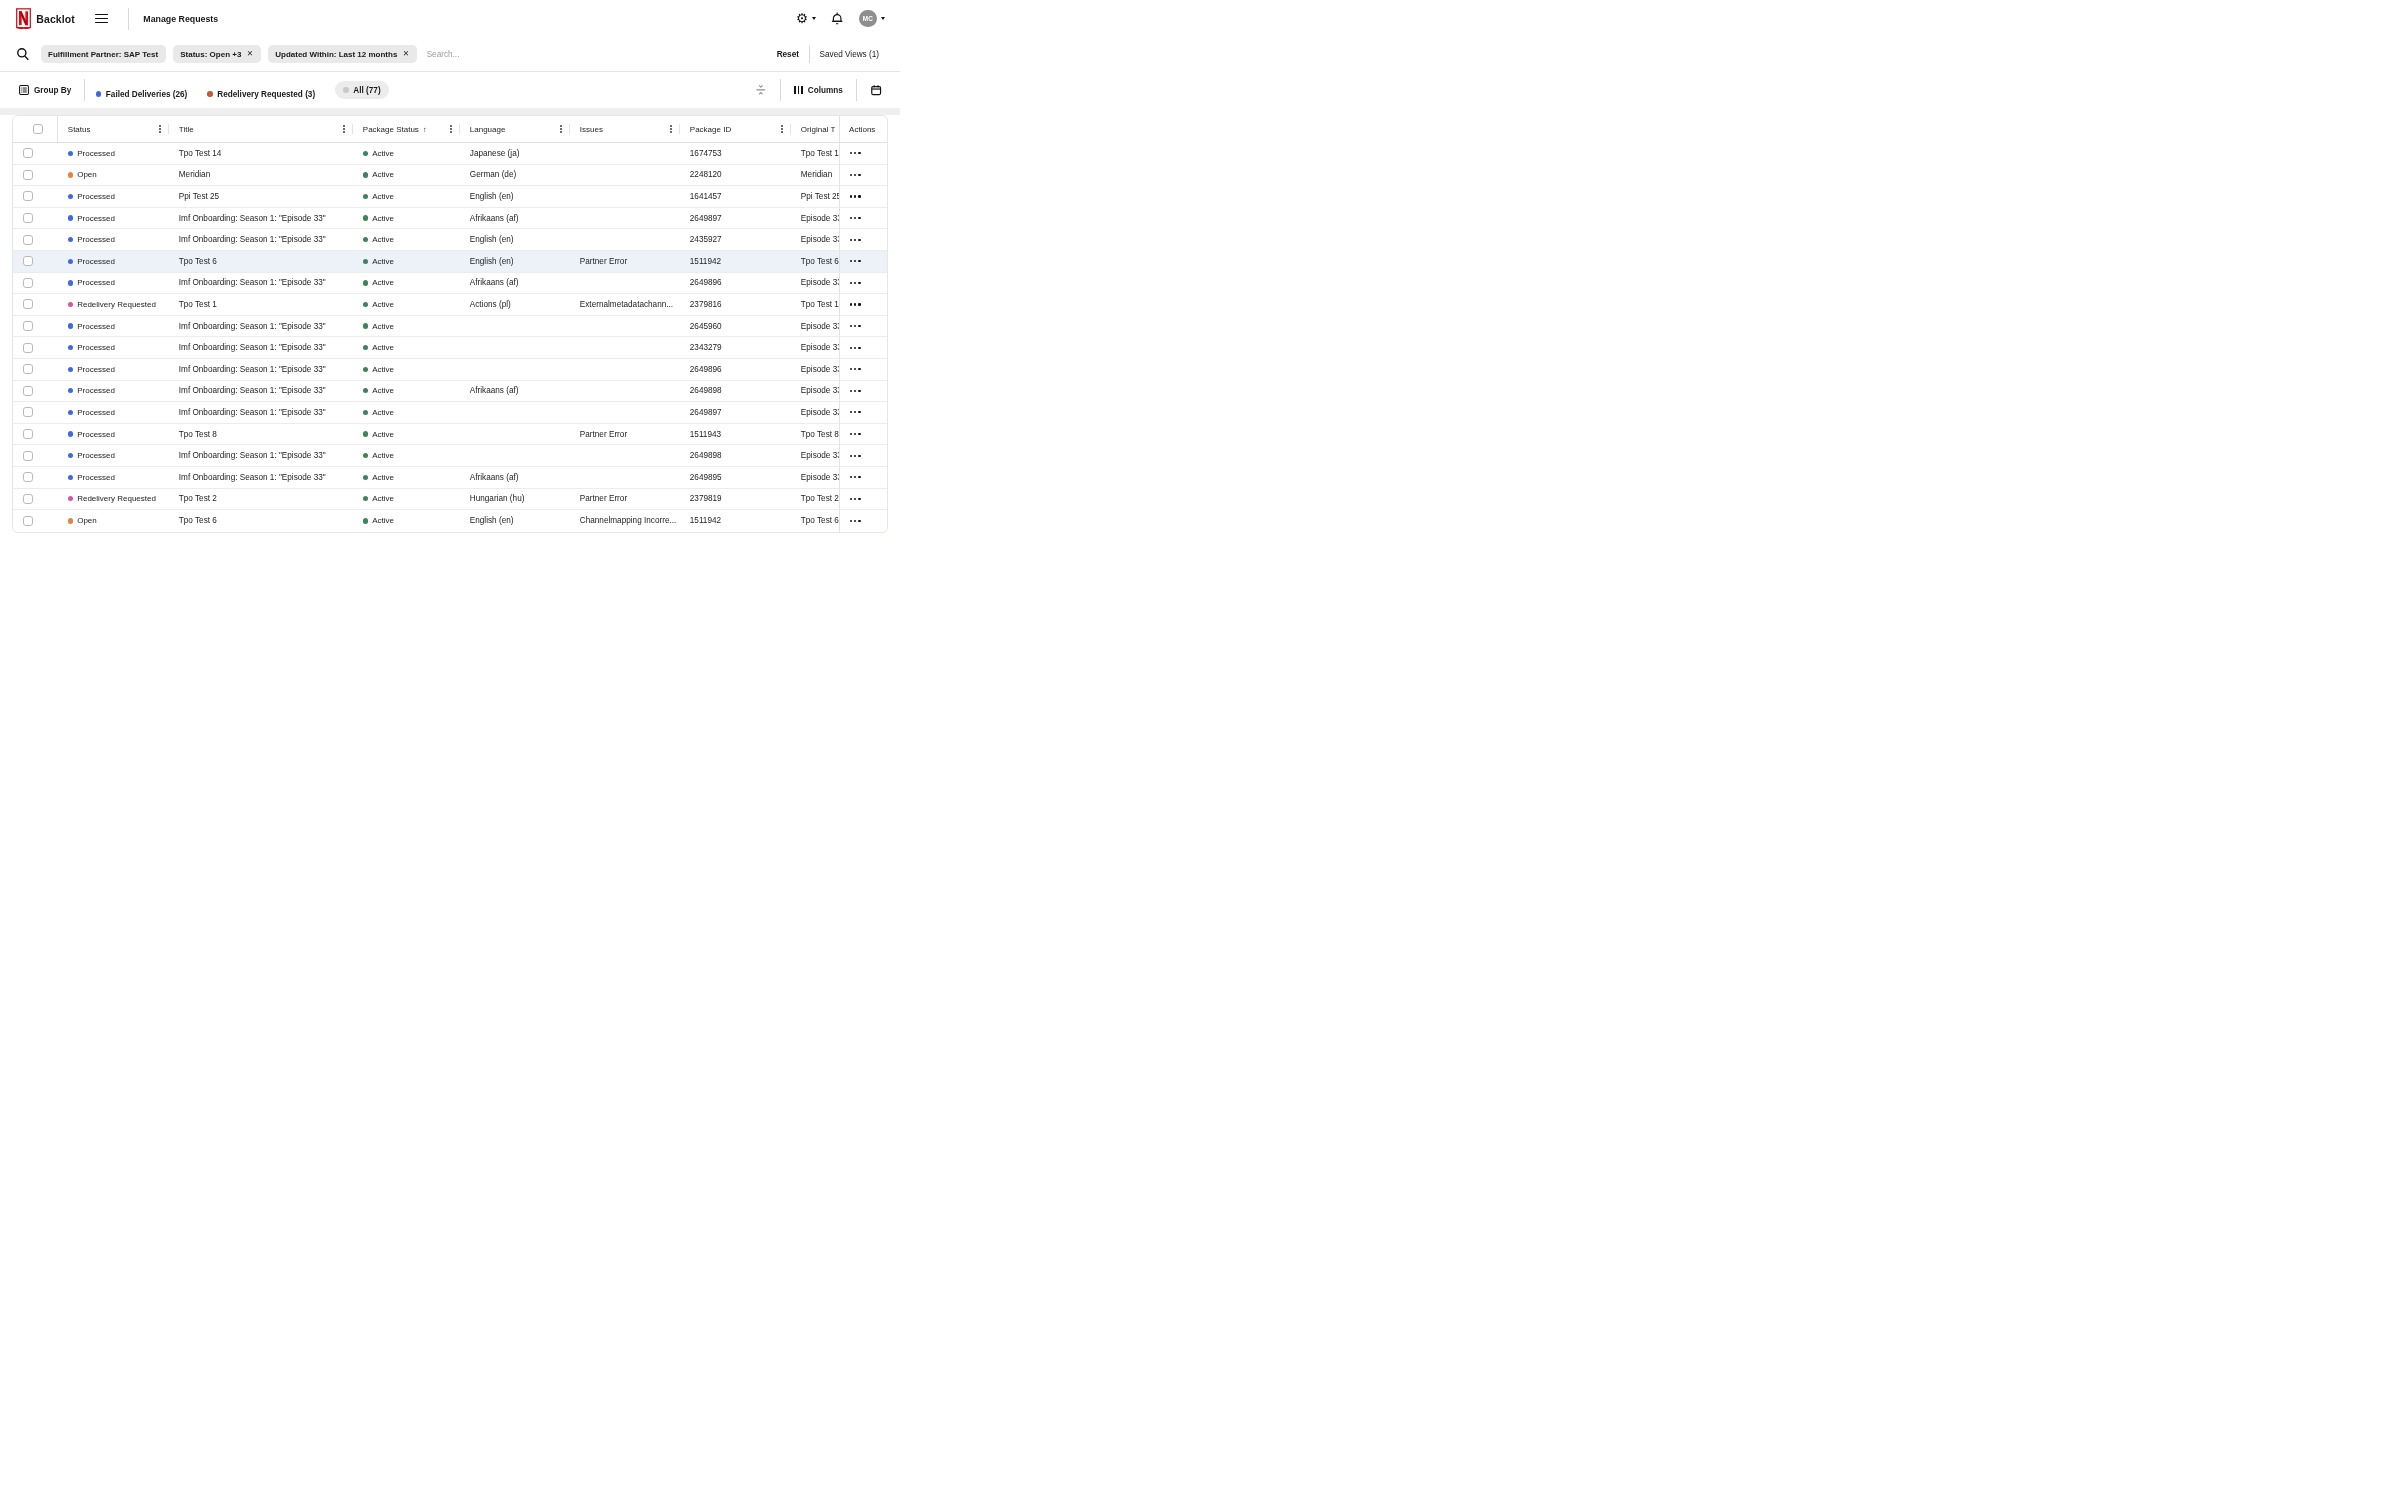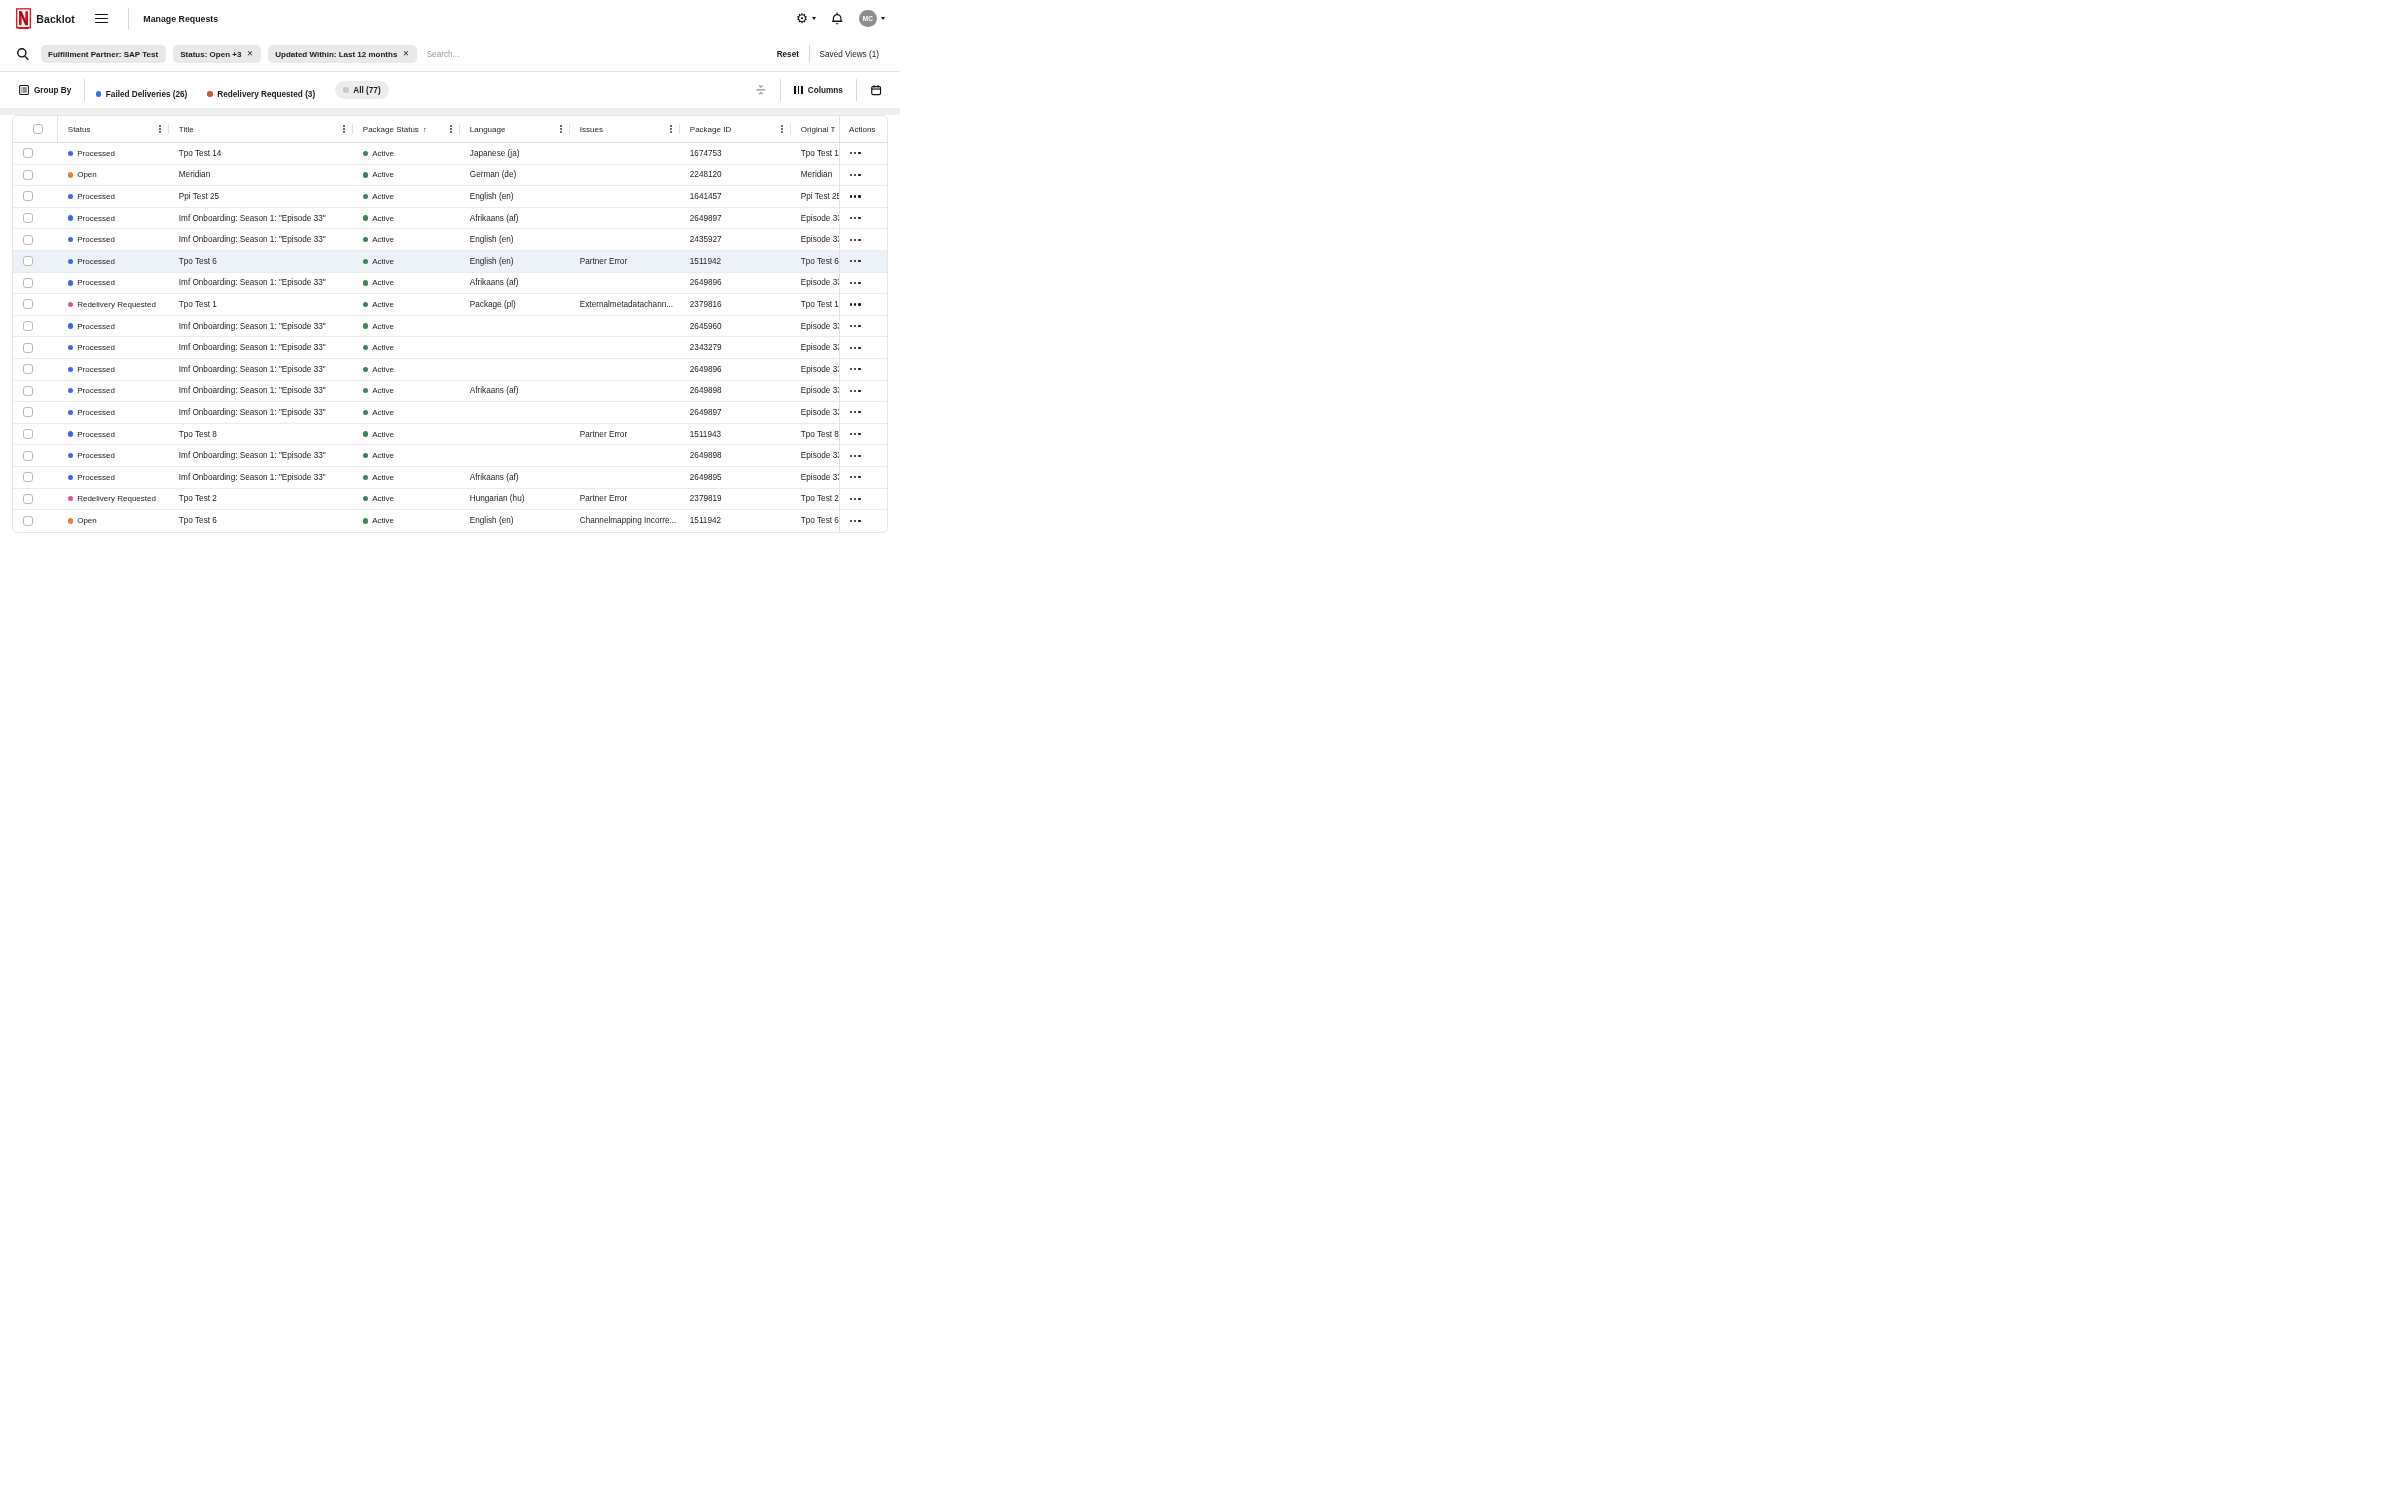"Package (pl)" div.td { text: Package -> Actions }
